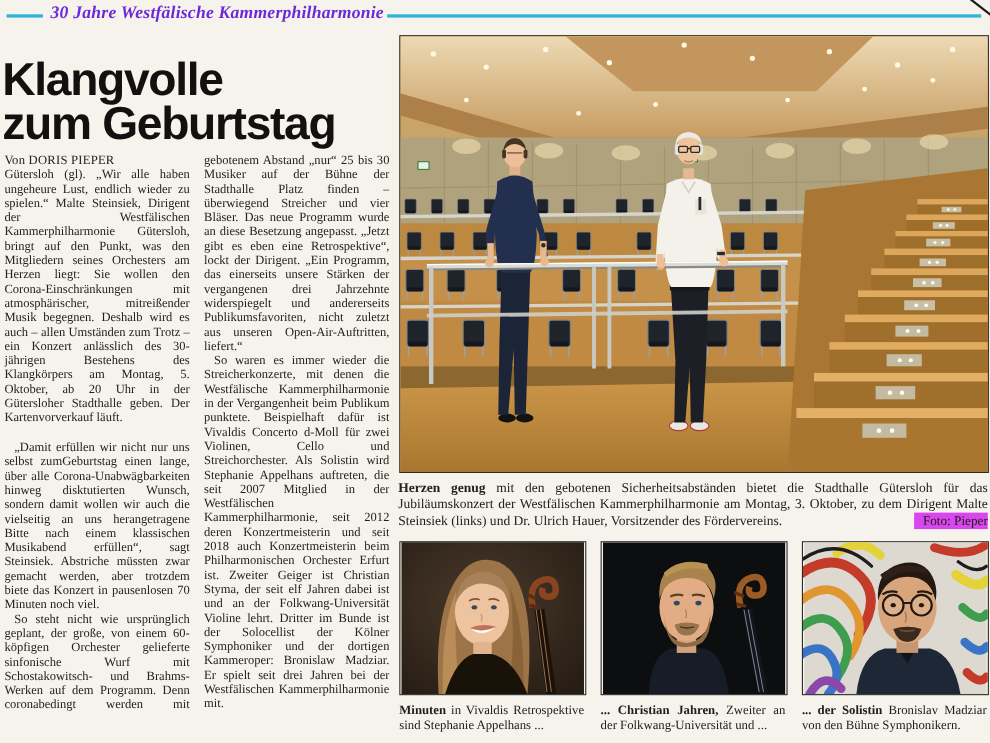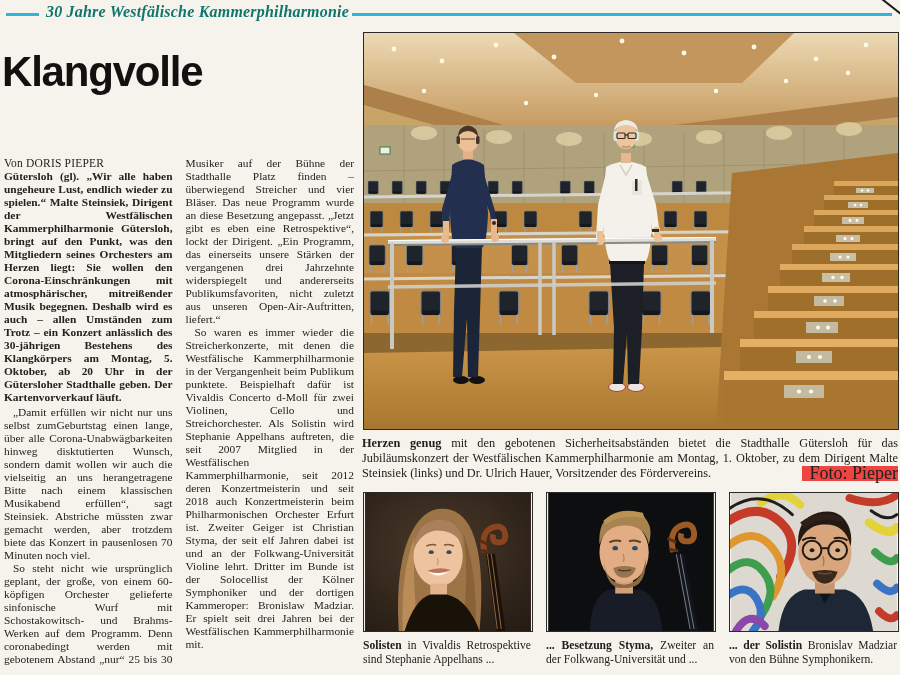"30 Jahre Westfälische Kammerphilharmonie" .kicker-title { color: #0f766e -> #6d28d9 }
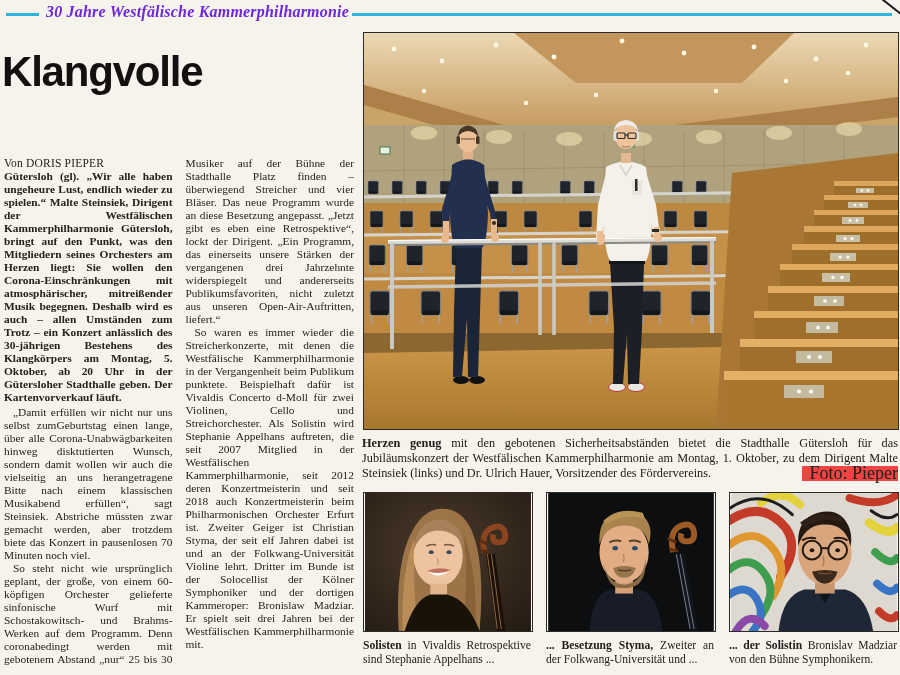"zum Geburtstag" span { html: none -> <span>zum Geburtstag</span> }
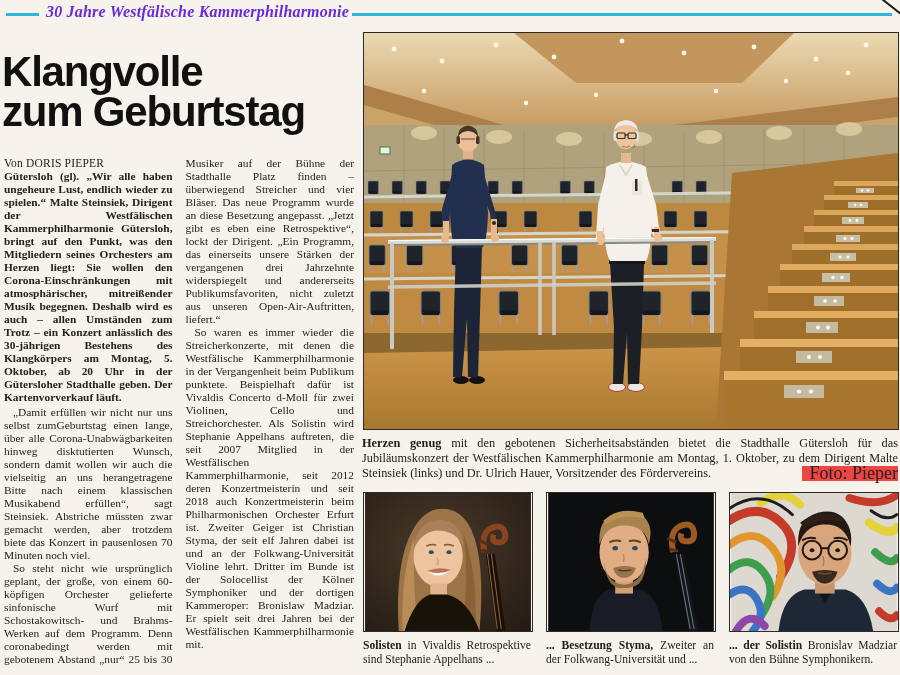"Von DORIS PIEPER" .article { top: 157px -> 140px }
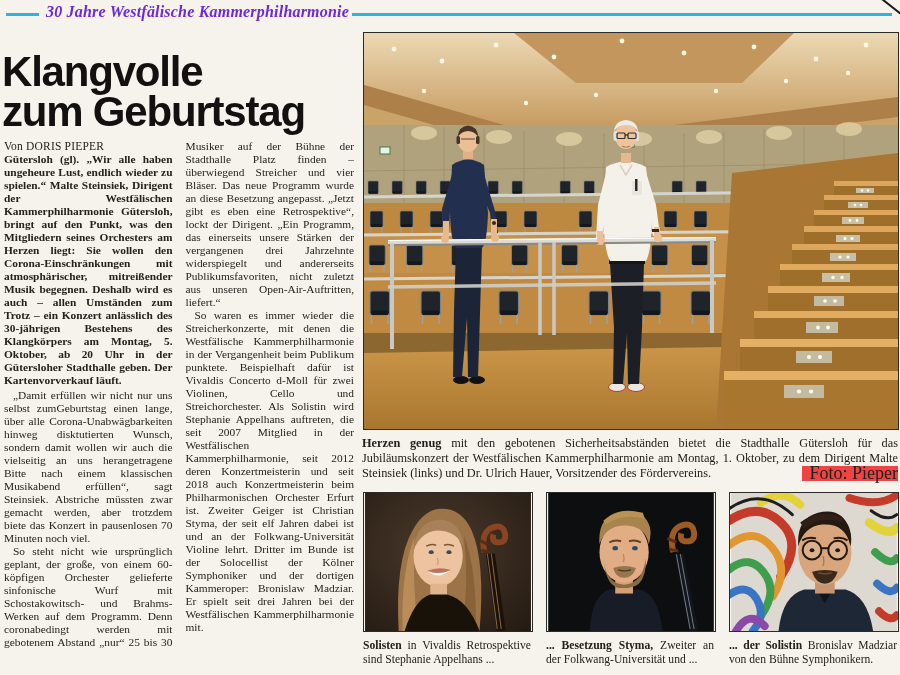"Gütersloh (gl). „Wir alle haben" .article p.lead { font-weight: bold -> normal; margin-bottom: 2px -> 14px }
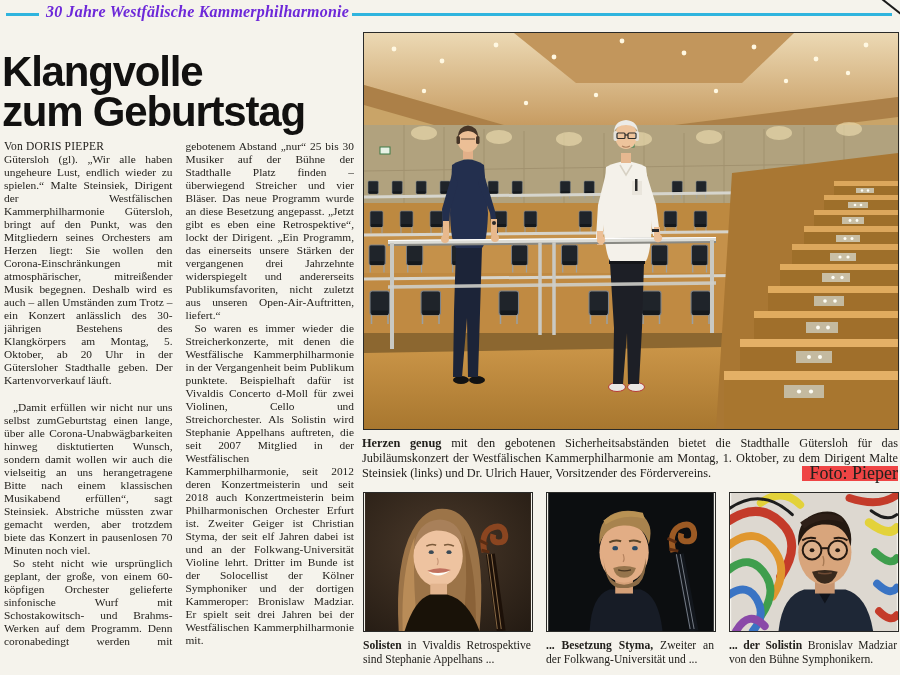"mit den gebotenen Sicherheitsabständen" span { text: 1 -> 3 }
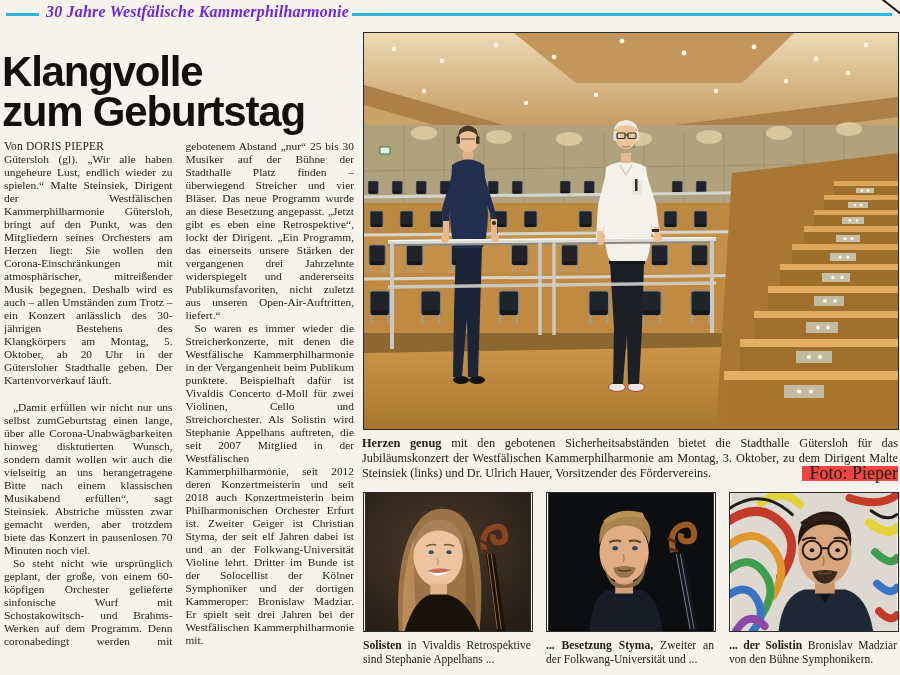"Foto: Pieper" .photo-credit { background: #ef4444 -> #d946ef; font-size: 18px -> 12px }
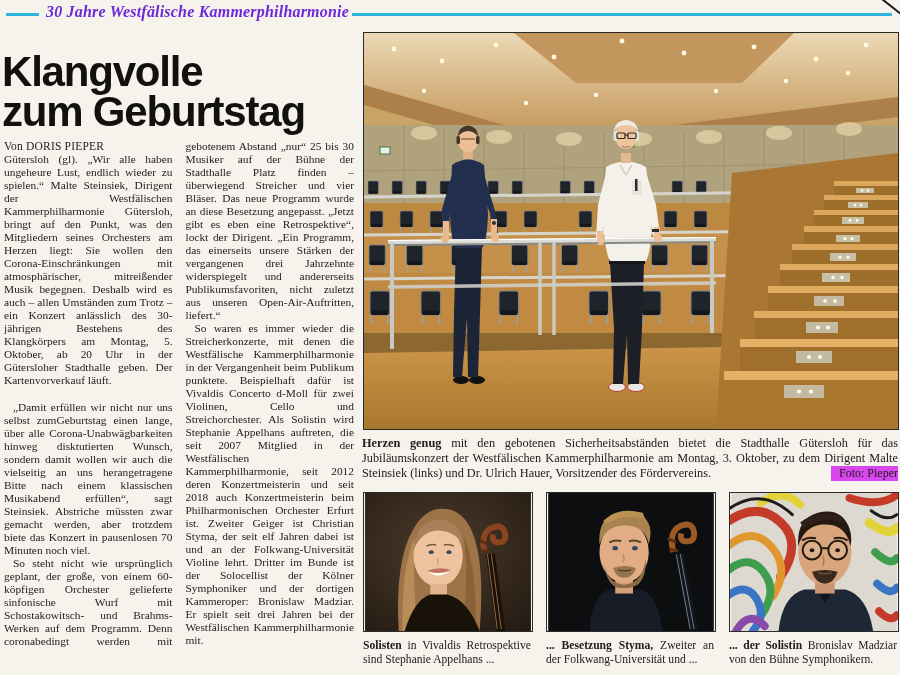"Solisten" span.cap-lead { text: Solisten -> Minuten }
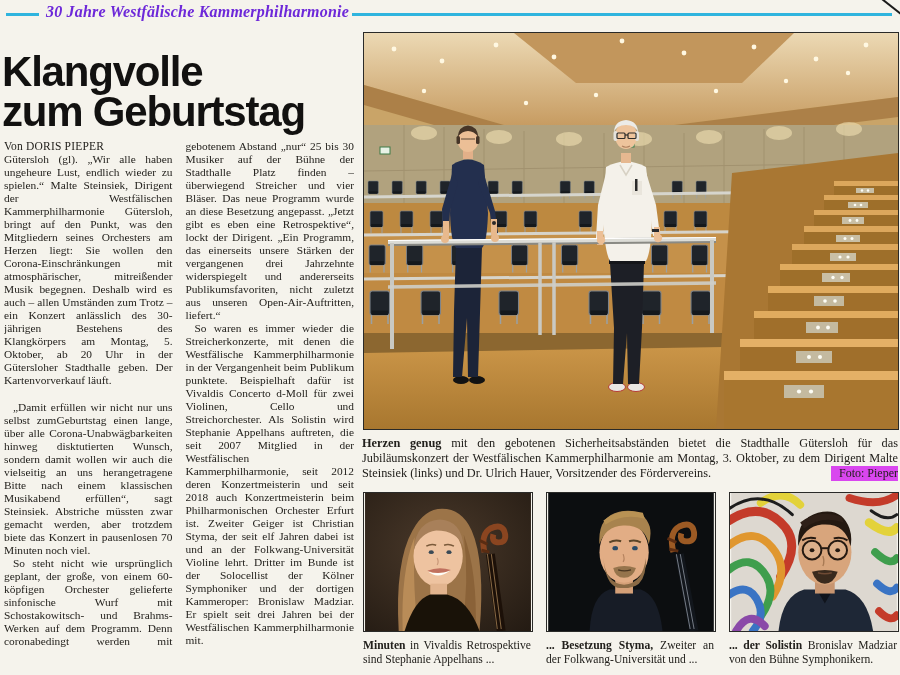"... Besetzung Styma," span.cap-lead { text: Besetzung Styma -> Christian Jahren }
